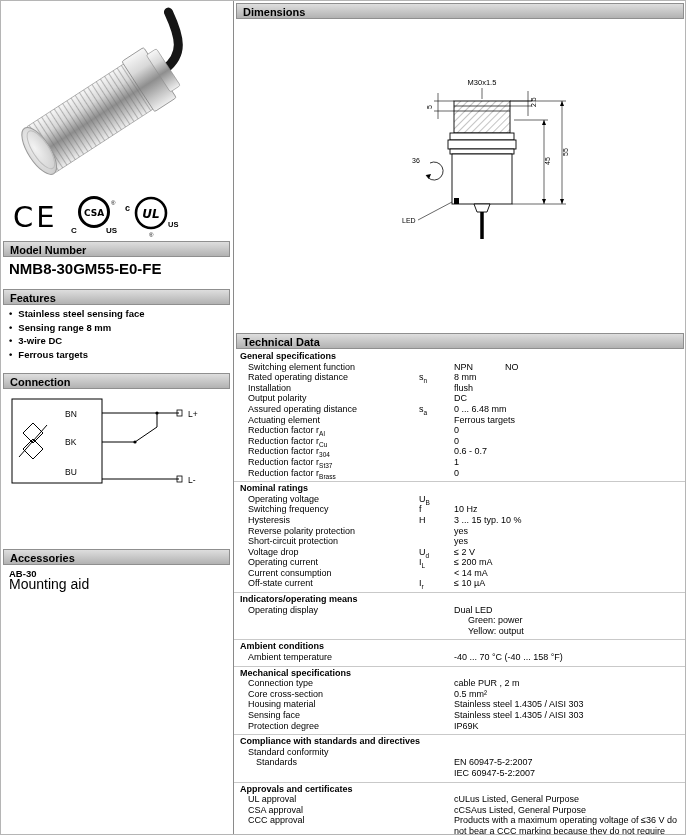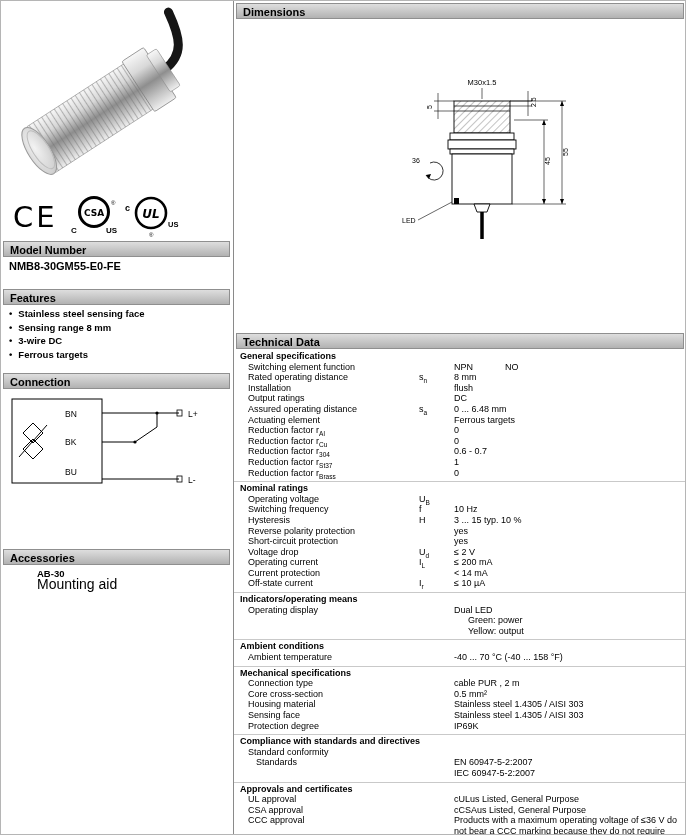"NMB8-30GM55-E0-FE" .model-value { font-size: 11px -> 15px }
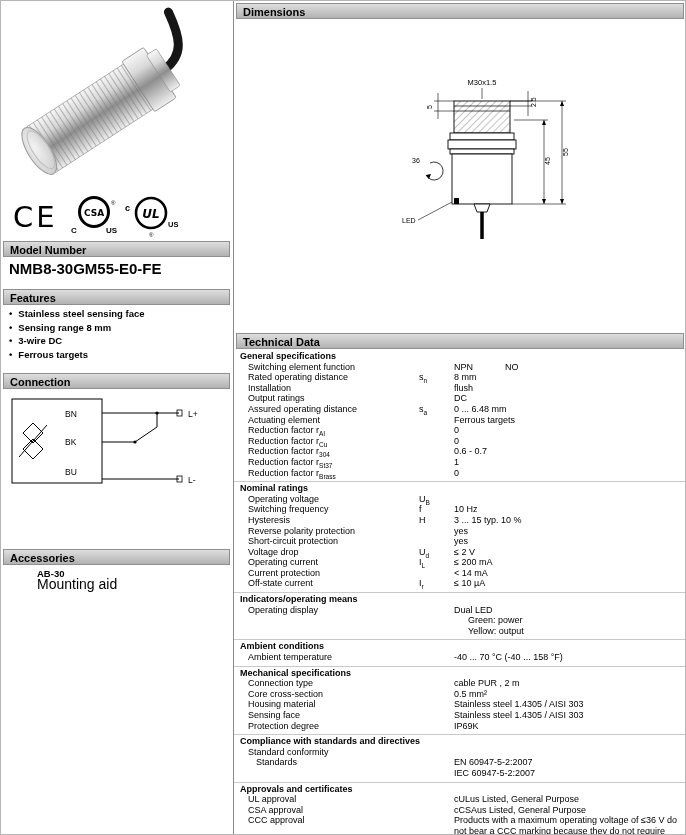"Output ratings" span.td-label { text: ratings -> polarity }
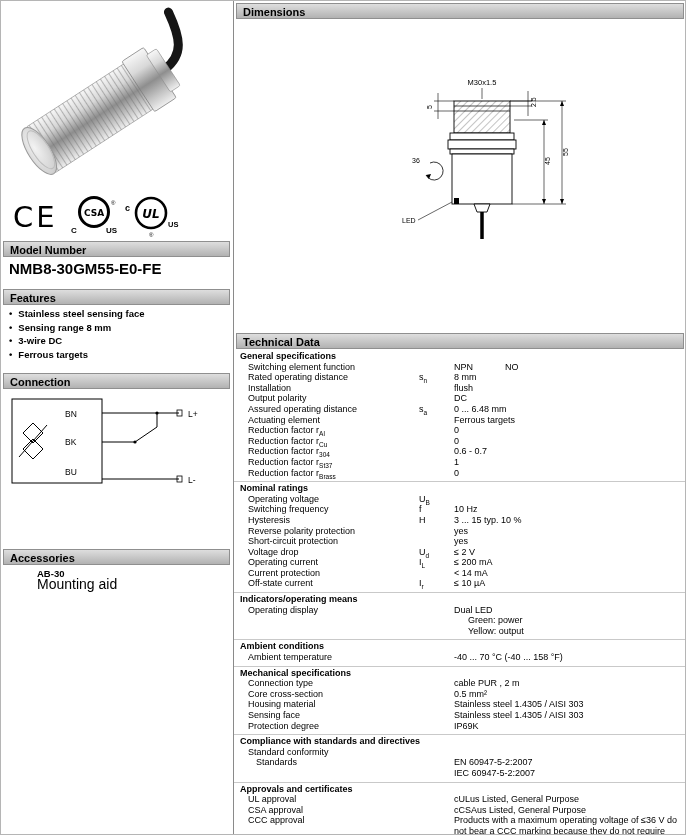"AB-30" .accessories { margin-left: 28px -> none }
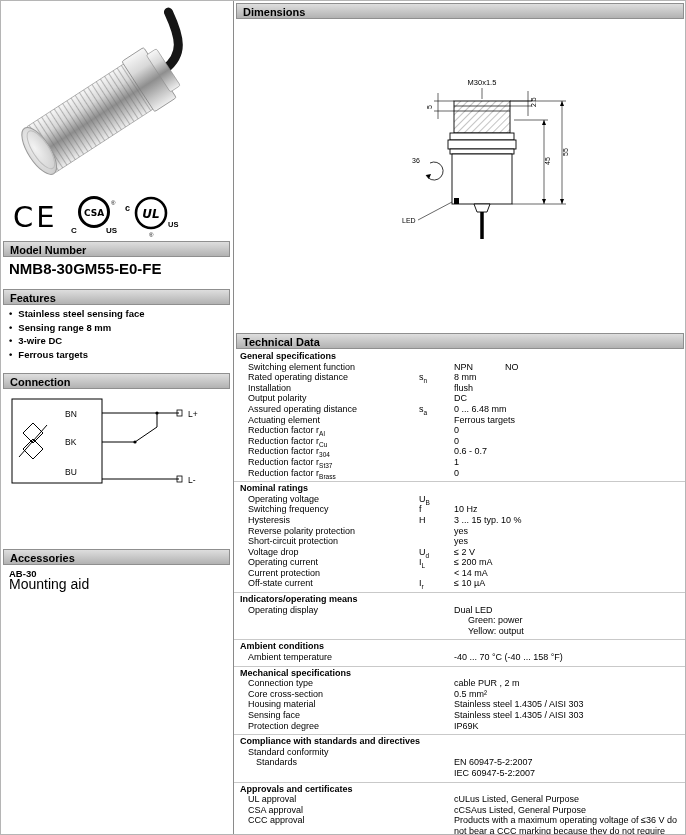"Current protection" span.td-label { text: protection -> consumption }
